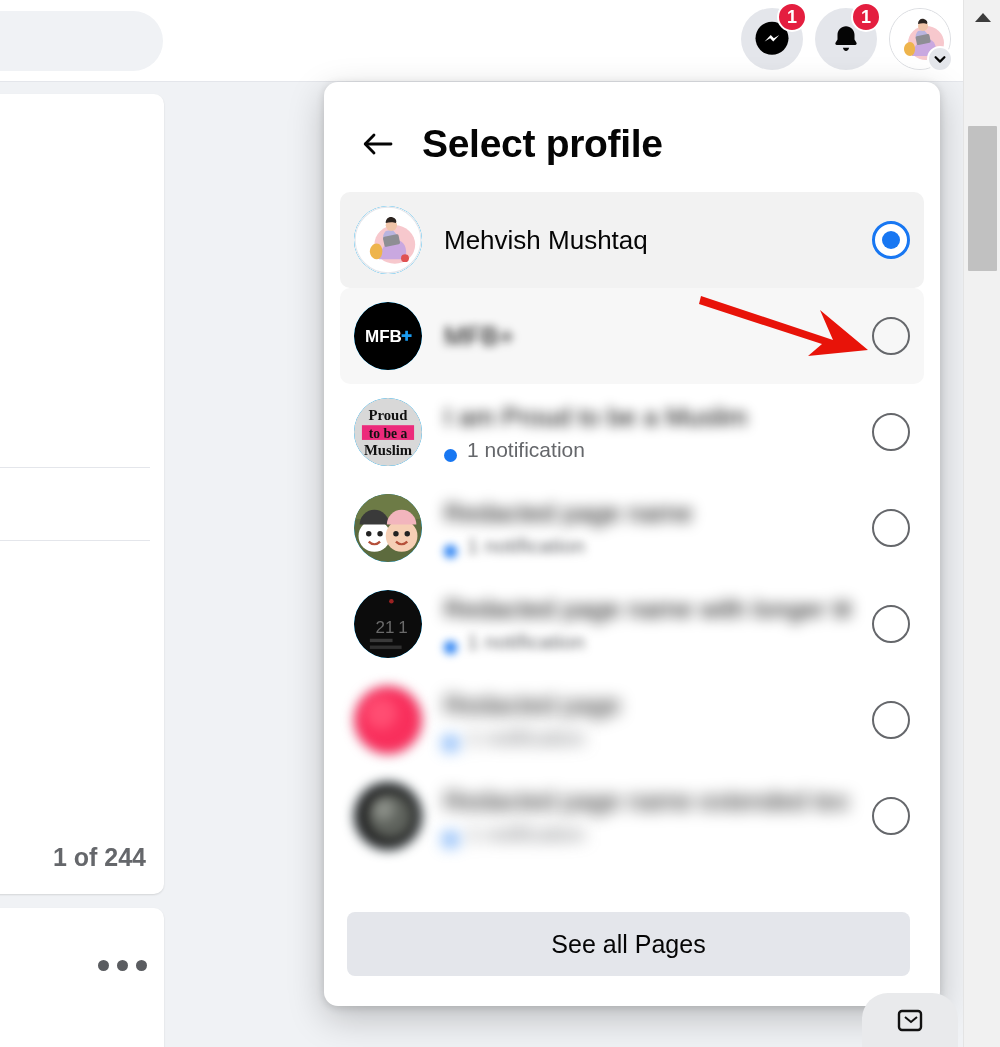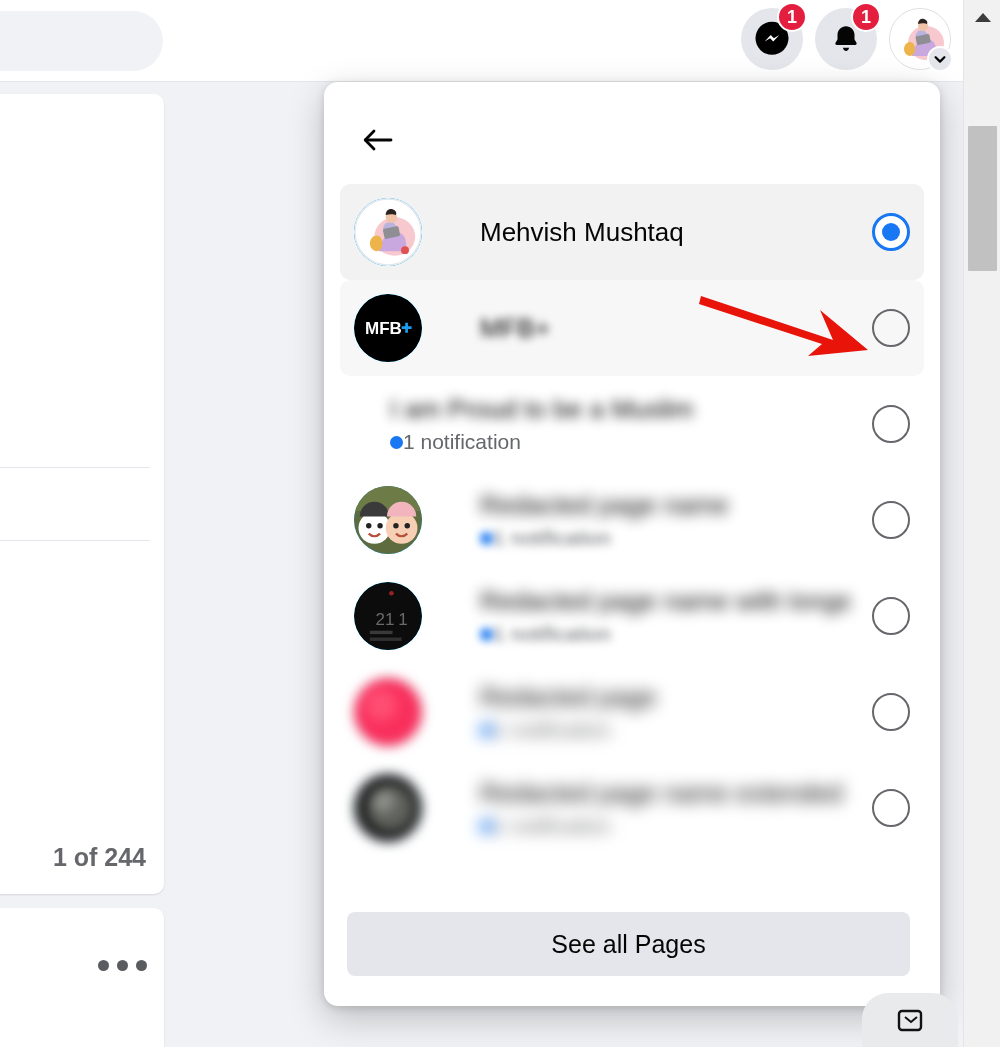"Select profile" span.dialog-title { html: none -> <span>Select profile</span> }
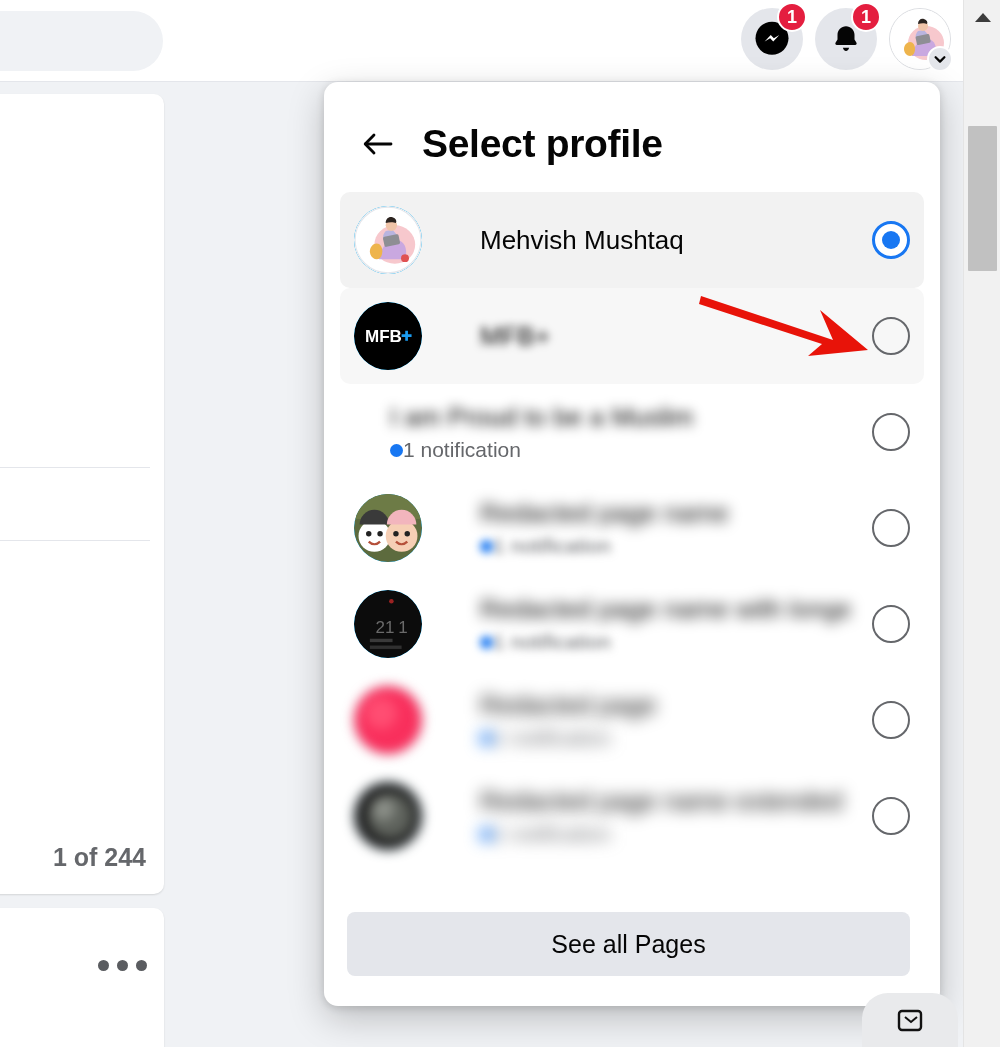"Mehvish Mushtaq" .row-text { margin-left: 36px -> none }
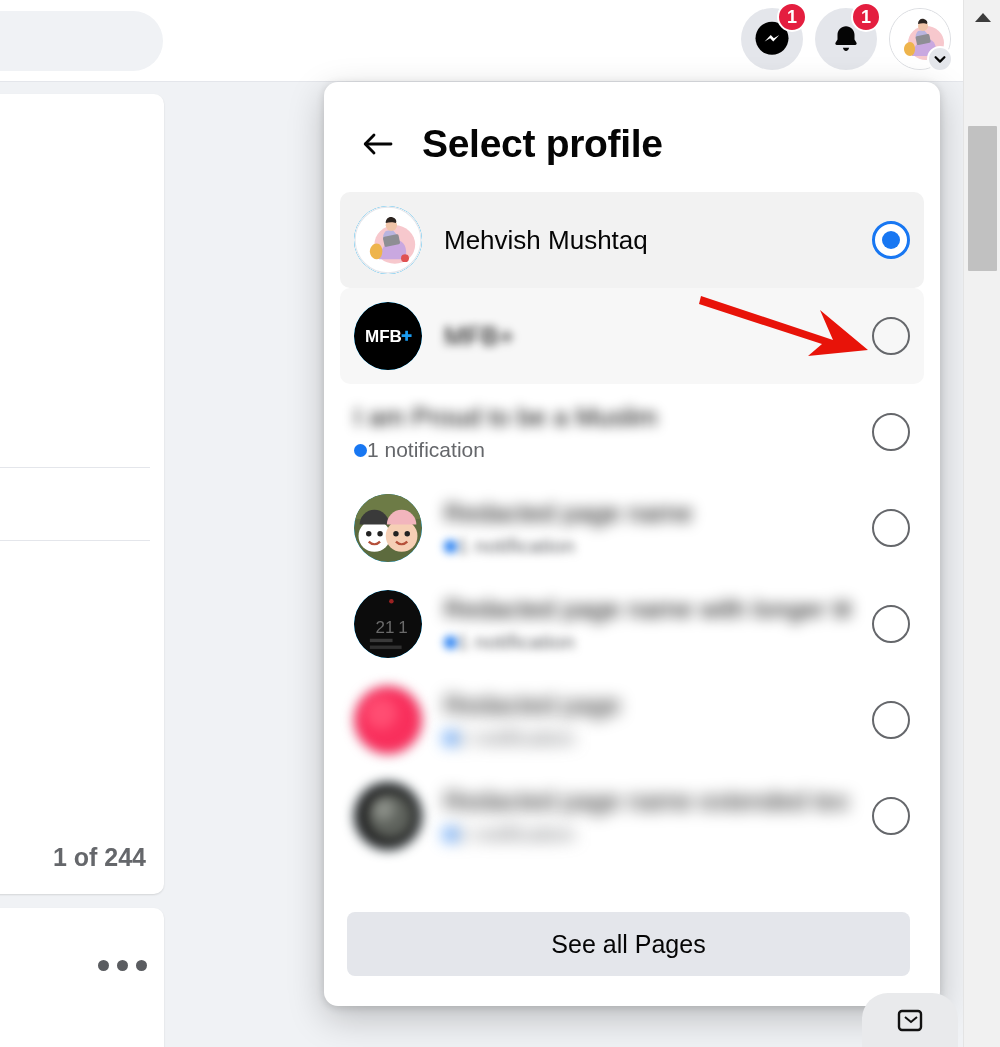"Proud" span.row-avatar { html: none -> <span> <svg> <circle></circle> <text>Proud</text> <rect></rect> <text>to be a</text> <text>Muslim</text> </svg> </span> }
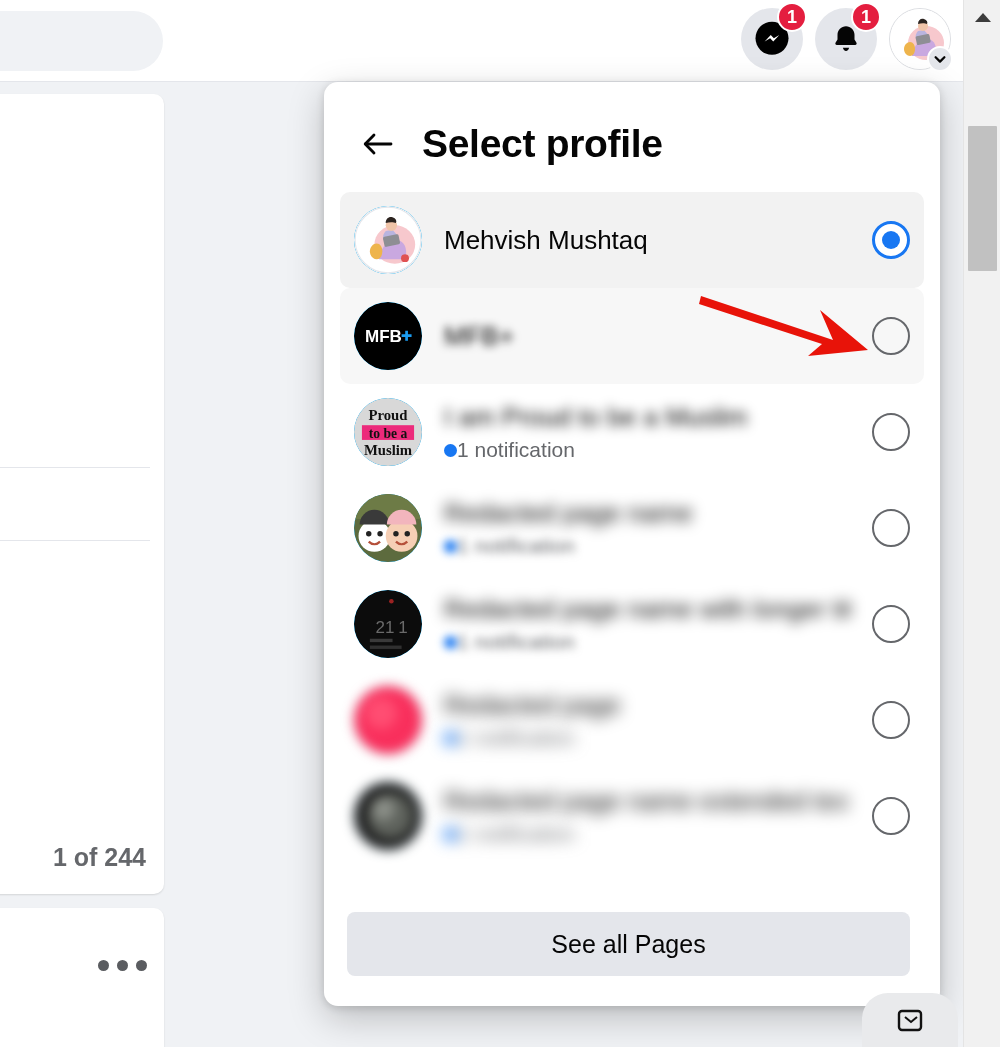"1 notification" .row-sub { align-items: center -> flex-end; gap: none -> 10px }
